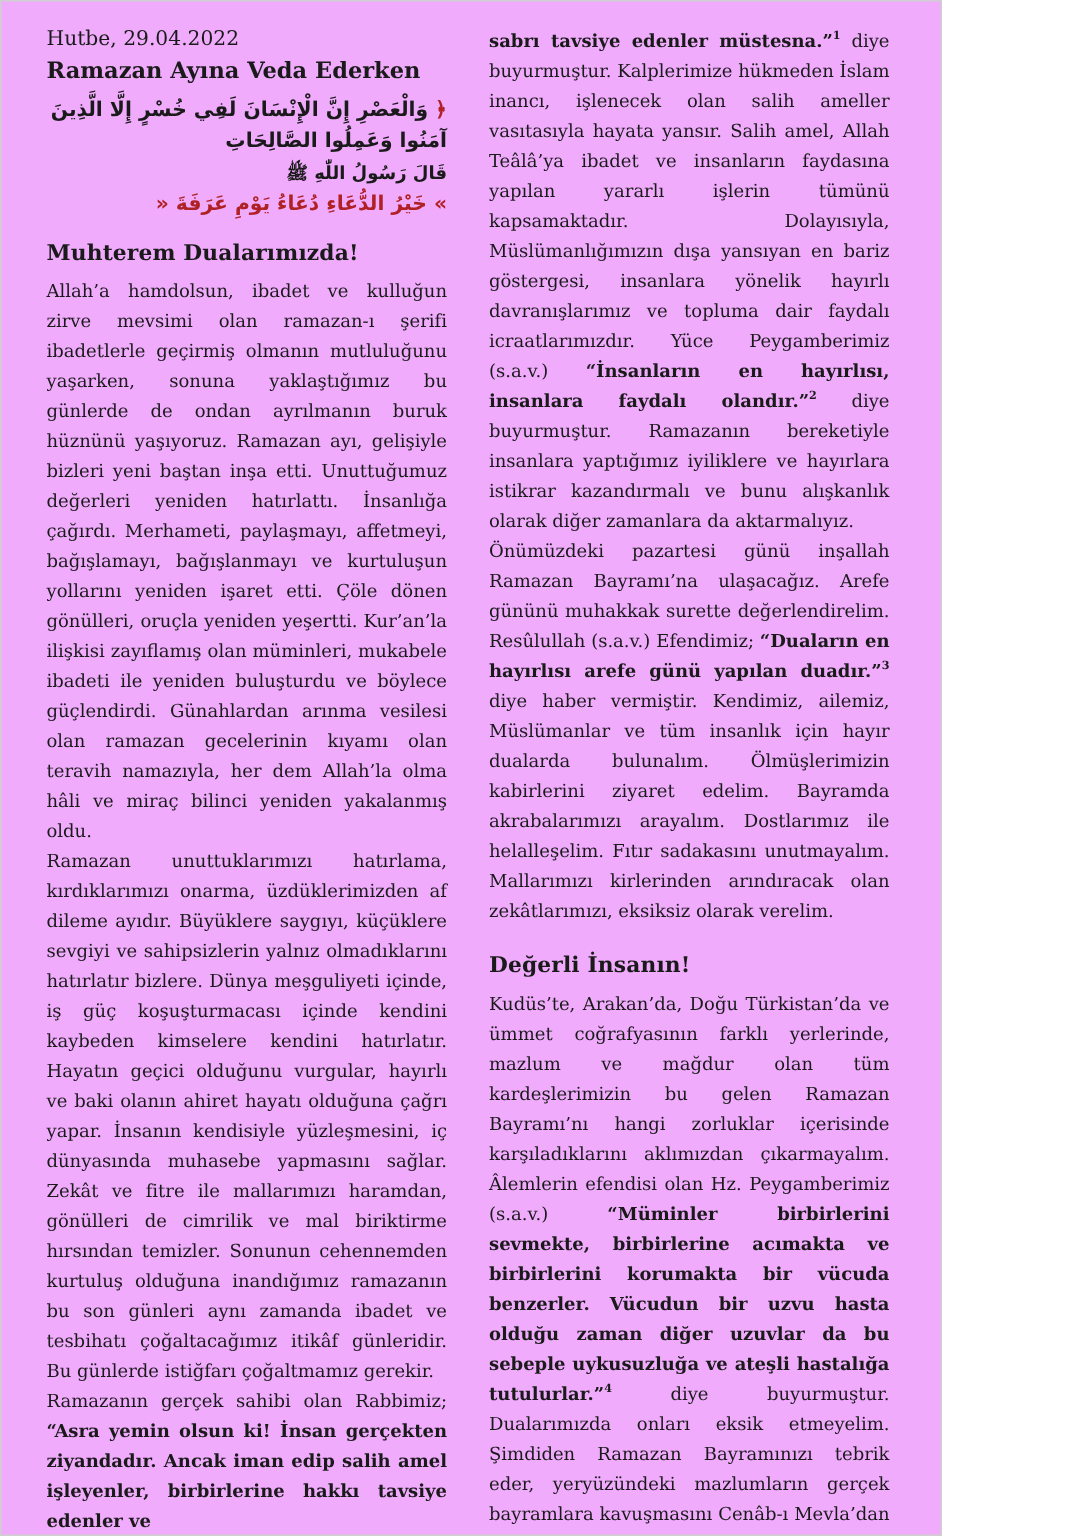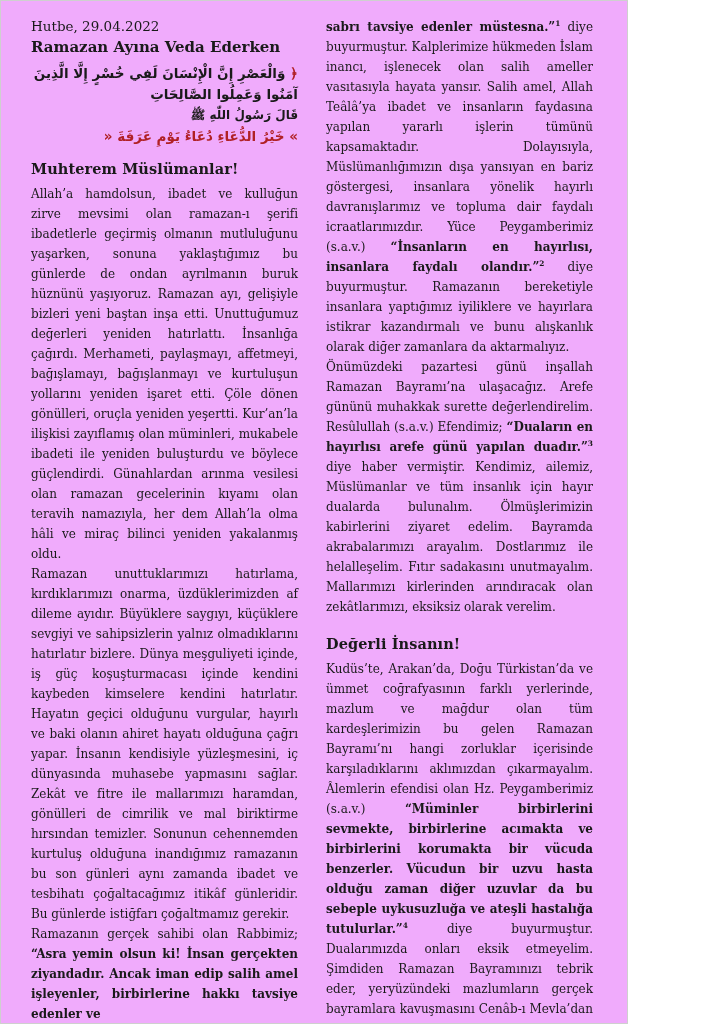"Muhterem Müslümanlar!" h2.sec { text: Müslümanlar -> Dualarımızda }
